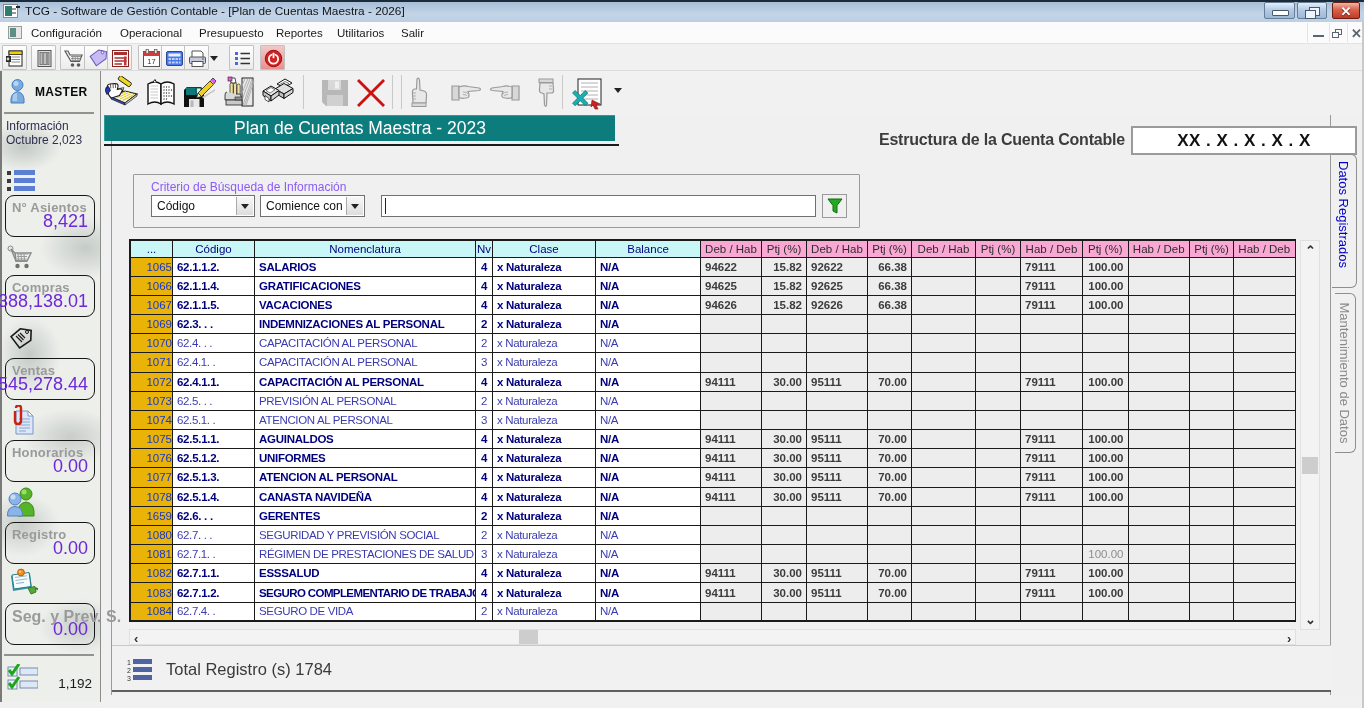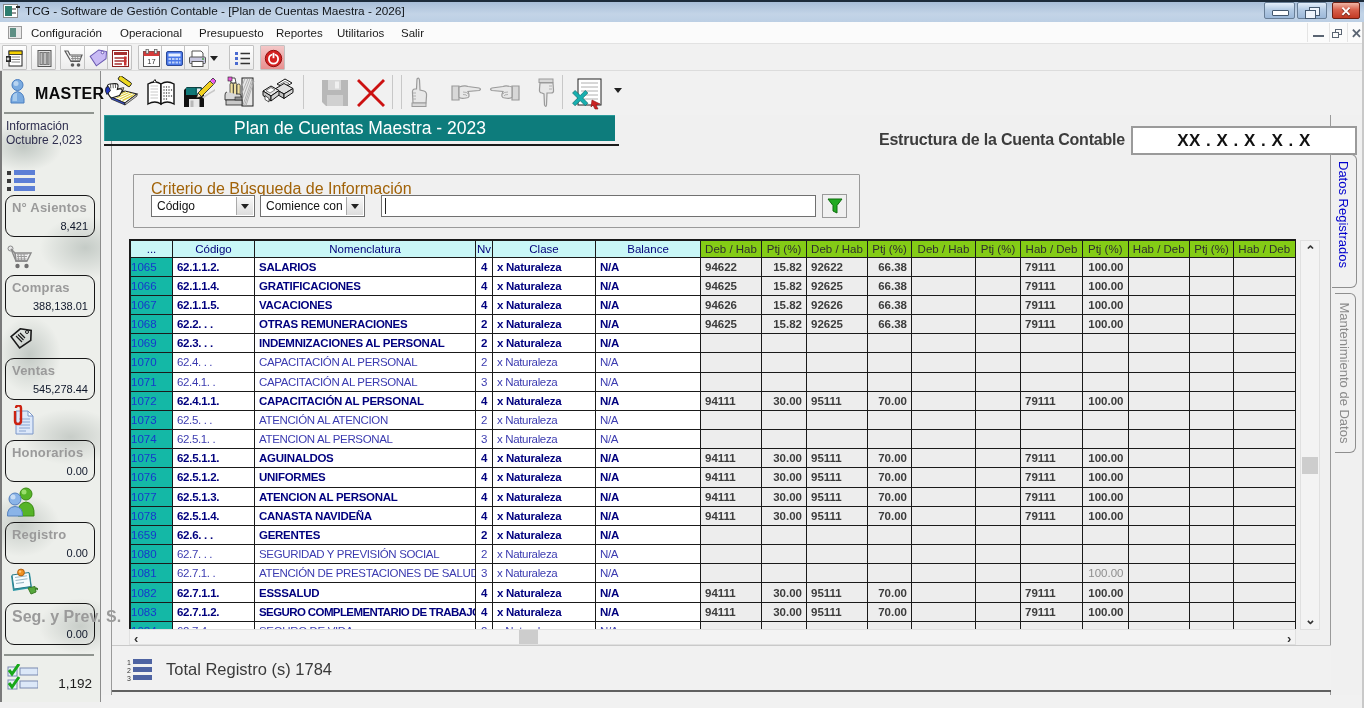"MASTER" div.abs { font-size: 16px -> 12px }
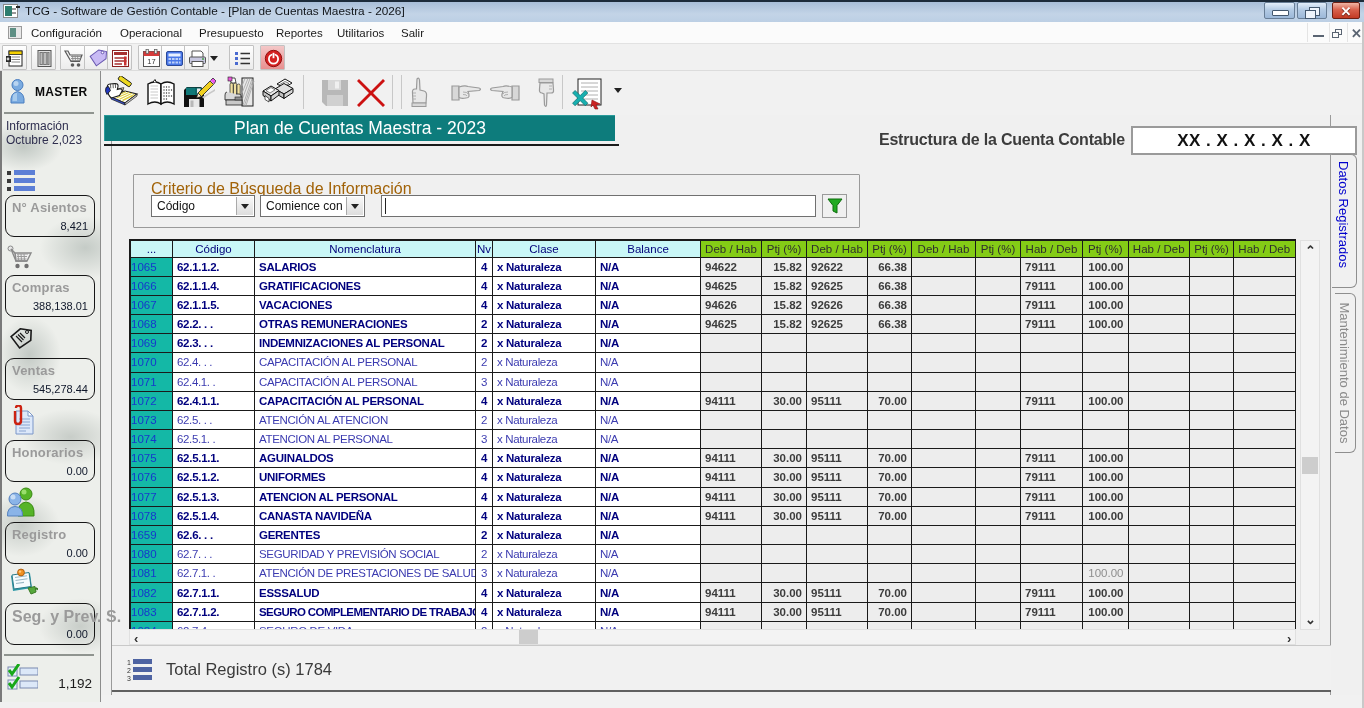"Criterio de Búsqueda de Información" #grp-leg { color: #a16207 -> #8b5cf6; font-size: 16px -> 12px }
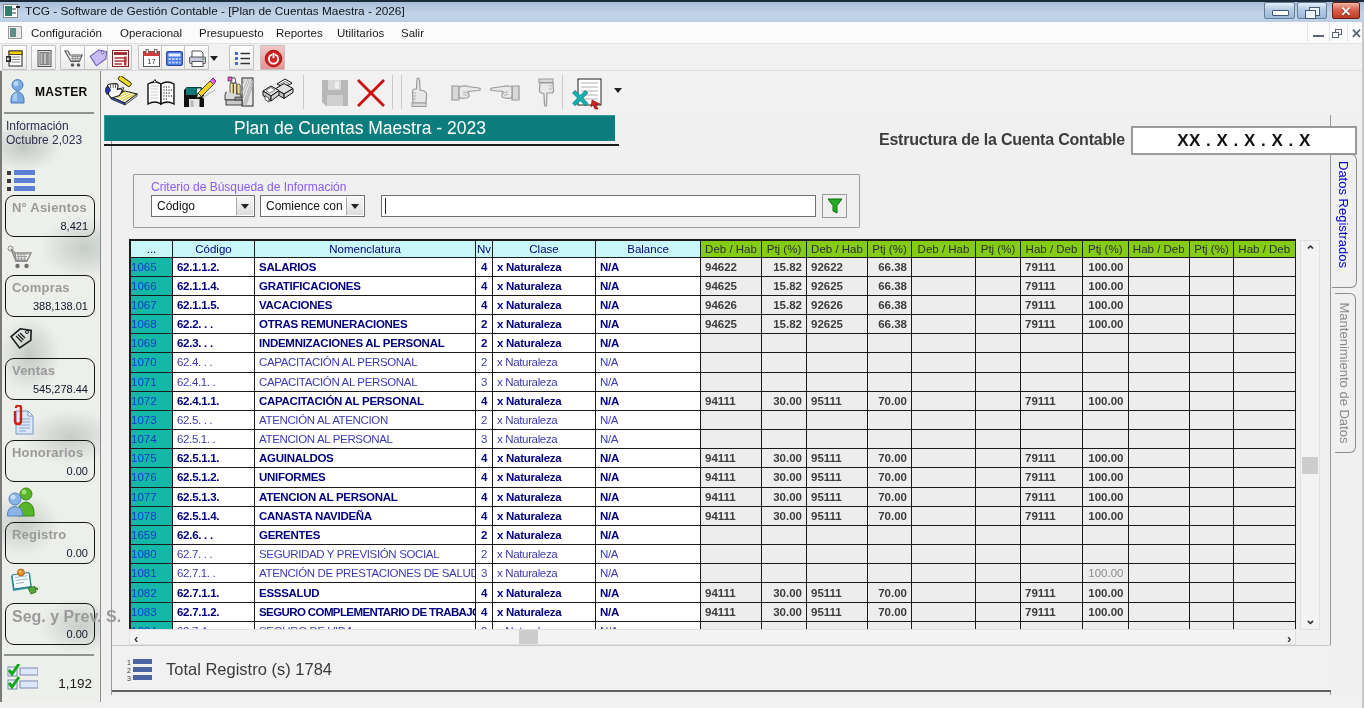"8,421" .sval { color: #0f172a -> #6d28d9; font-size: 11px -> 18px }
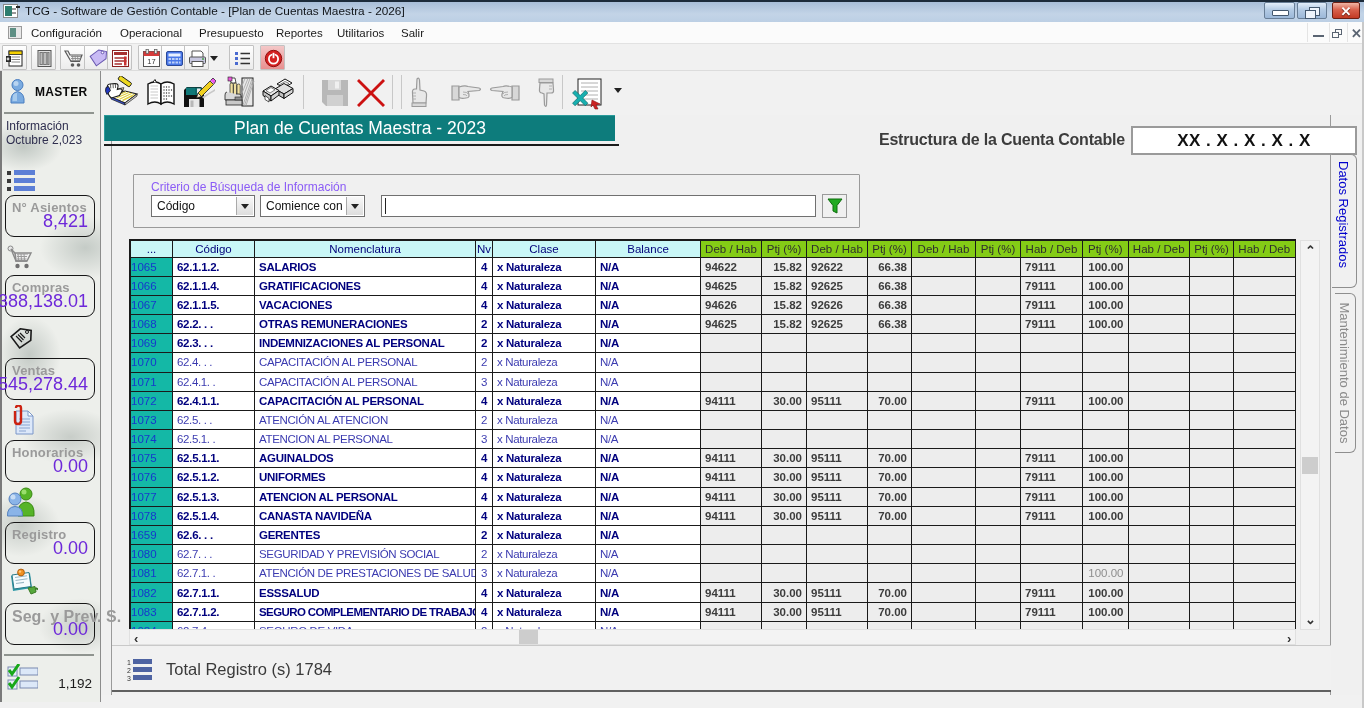"Deb / Hab" .hgr { background: #84cc16 -> #f9a8d4 }
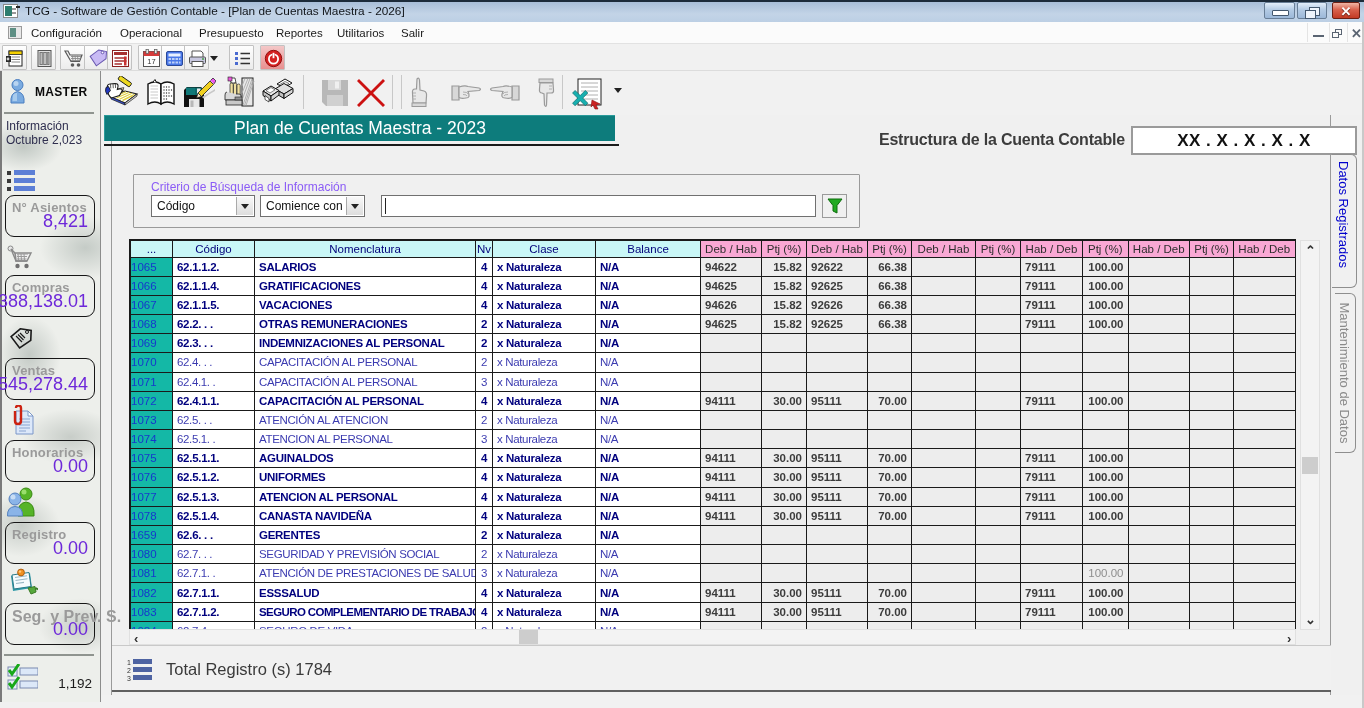"1065" .cnum { background: #14b8a6 -> #eab308; text-align: left -> right }
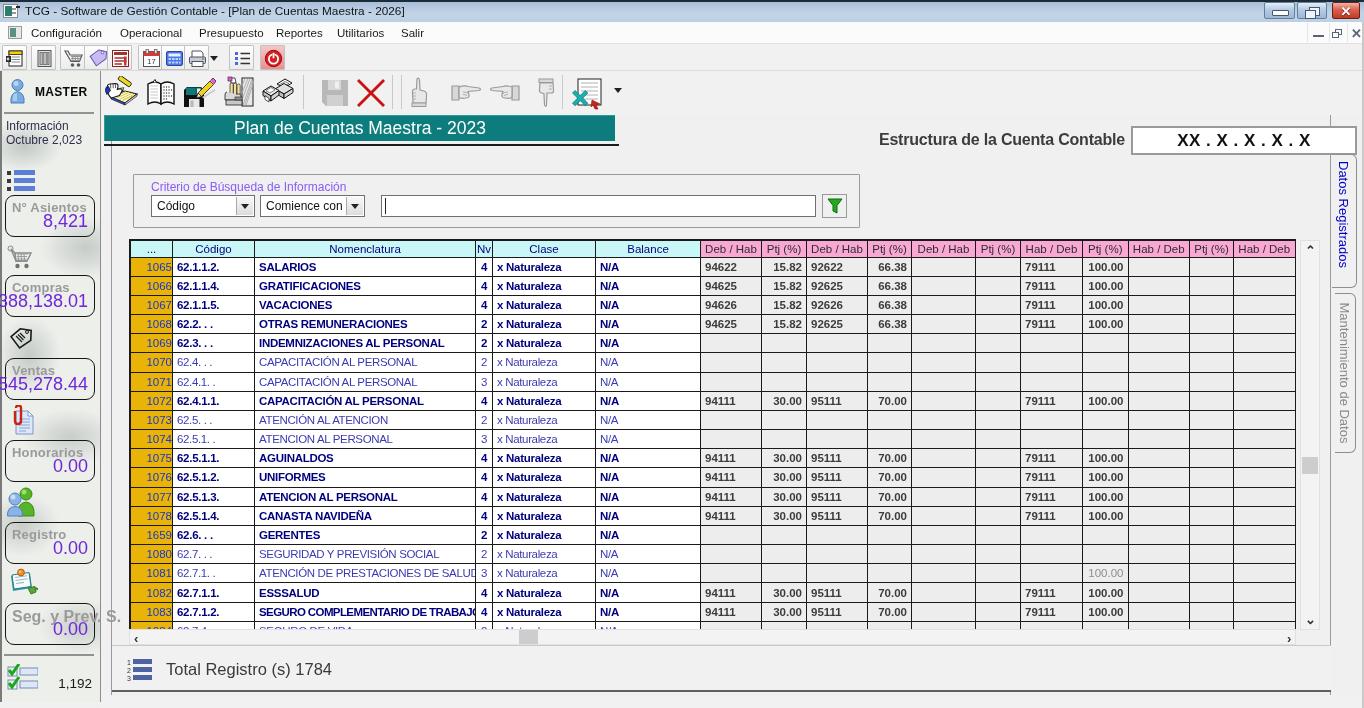"1068" tr { html: <tr> <td>1068</td> <td>62.2. . .</td> <td>OTRAS REMUNERACIONES</td> <td>2</td> <td>x Naturaleza</td> <td>N/A</td> <td>94625</td> <td>15.82</td> <td>92625</td> <td>66.38</td> <td></td> <td></td> <td>79111</td> <td>100.00</td> <td></td> <td></td> <td></td> </tr> -> none }
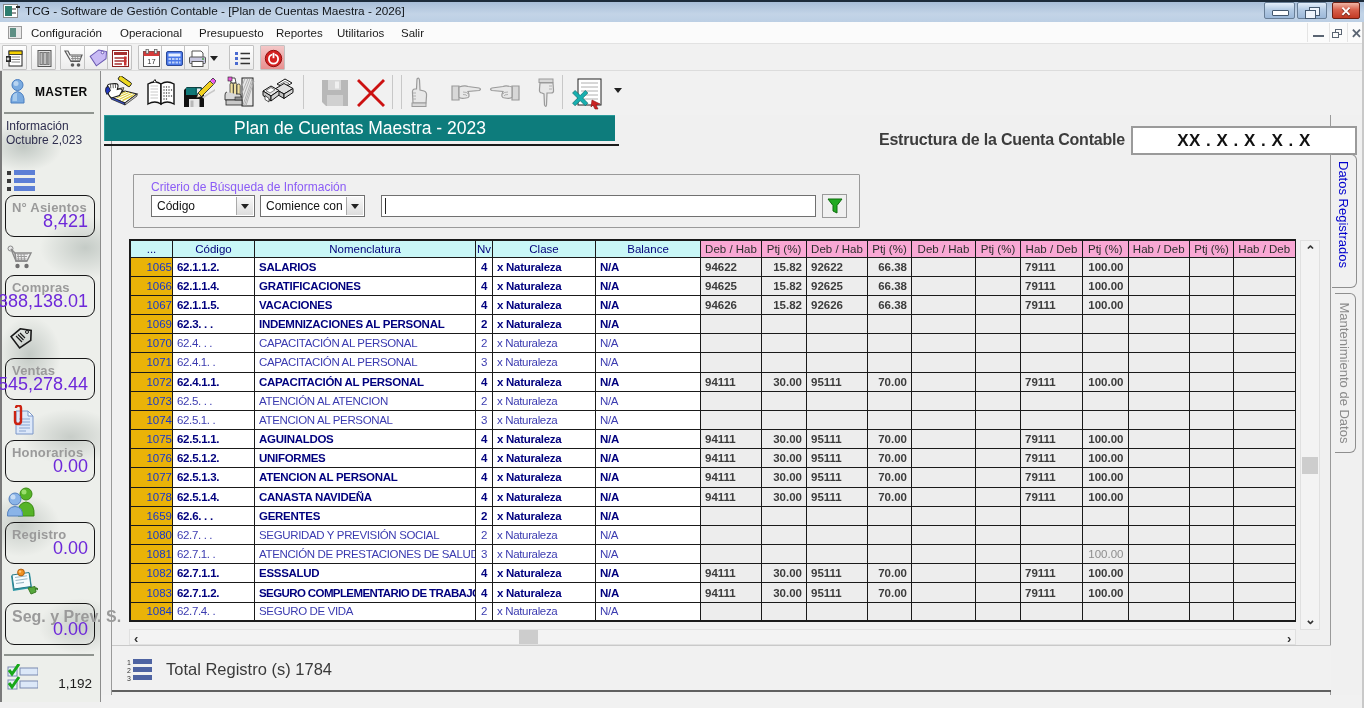"ATENCIÓN AL ATENCION" td.cr { text: ATENCIÓN AL ATENCION -> PREVISIÓN AL PERSONAL }
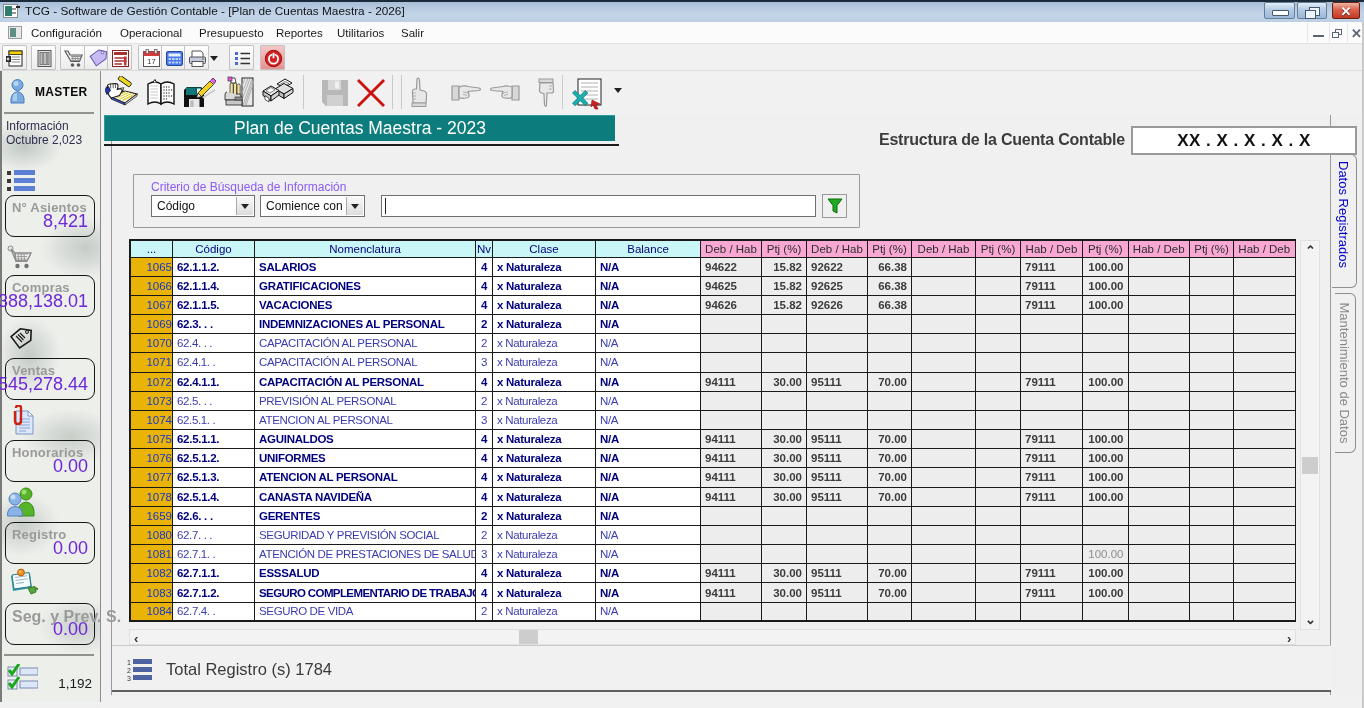"ATENCIÓN DE PRESTACIONES DE SALUD" td.cr { text: ATENCIÓN -> RÉGIMEN }
